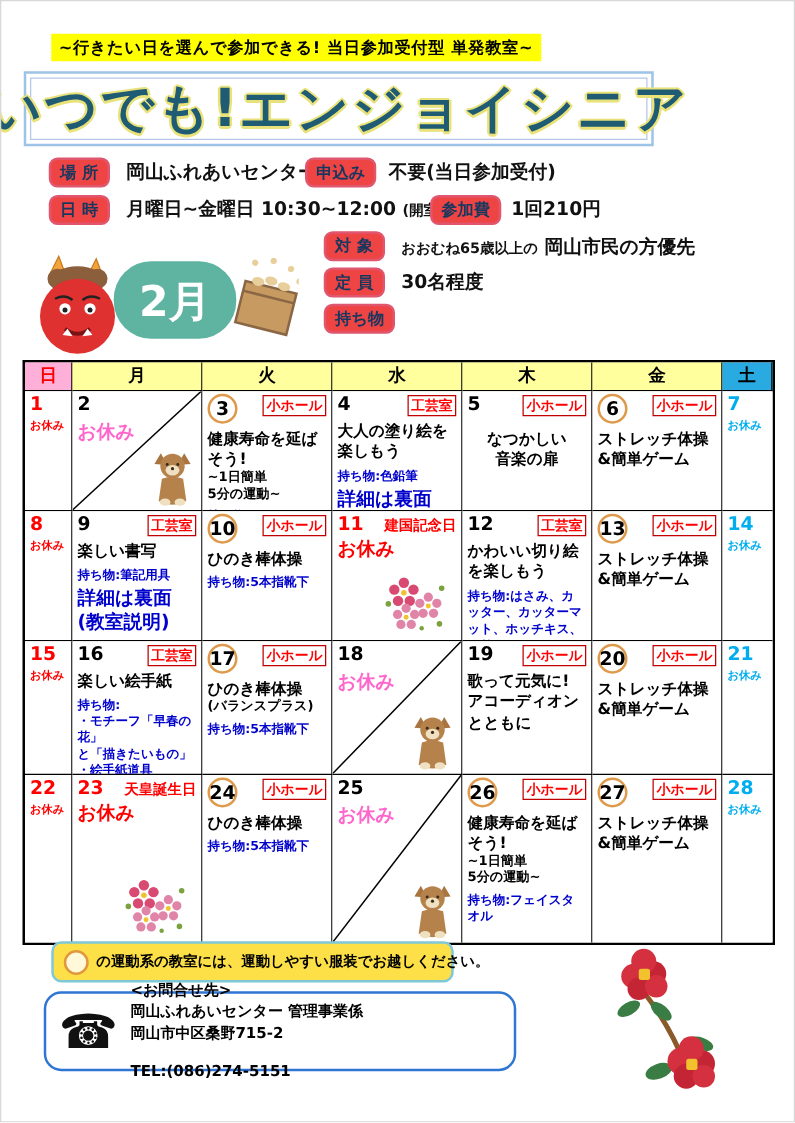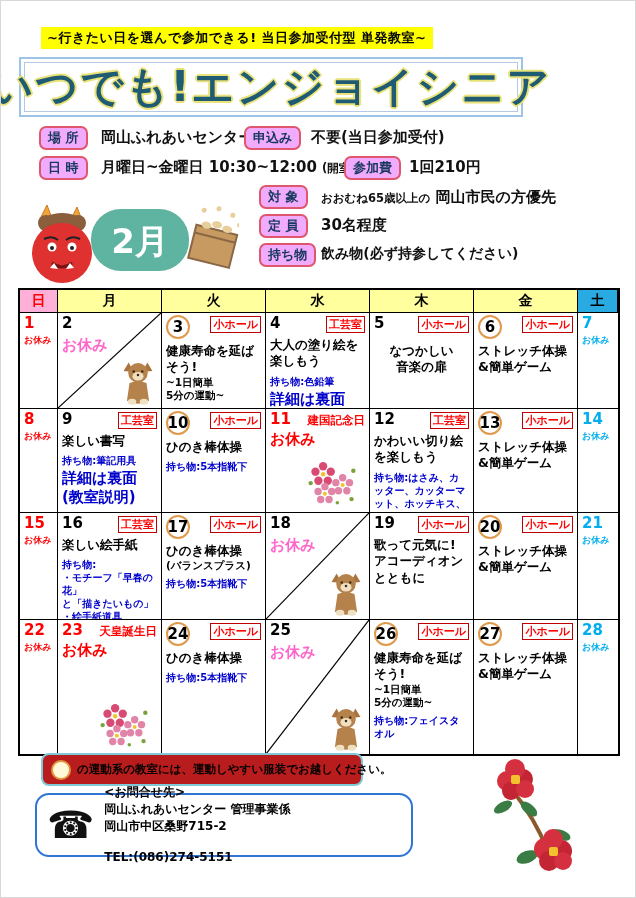"場 所" .badge { background: #f0abfc -> #ef4444 }
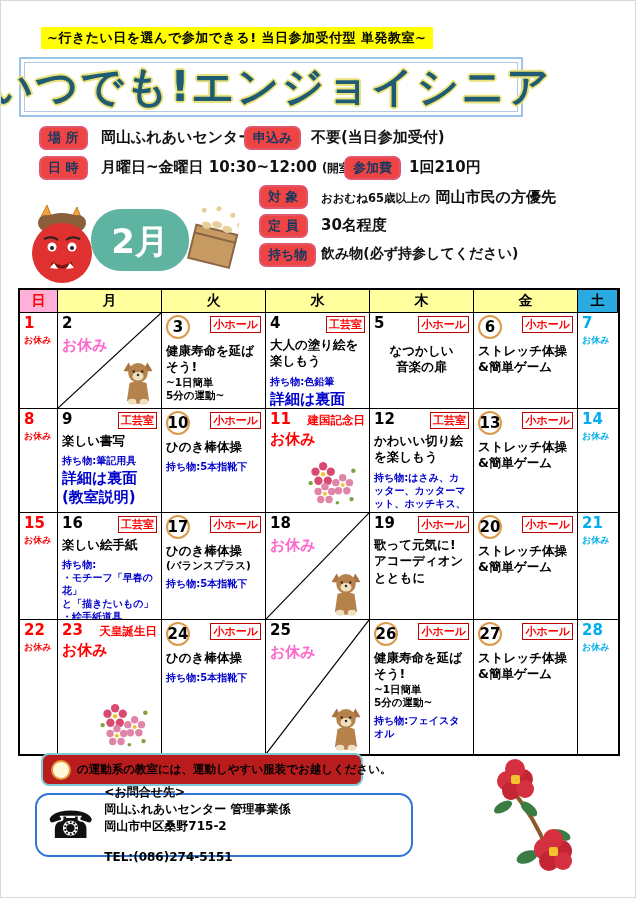"飲み物(必ず持参してください)" div.ival { html: <div>飲み物(必ず持参してください)</div> -> none }
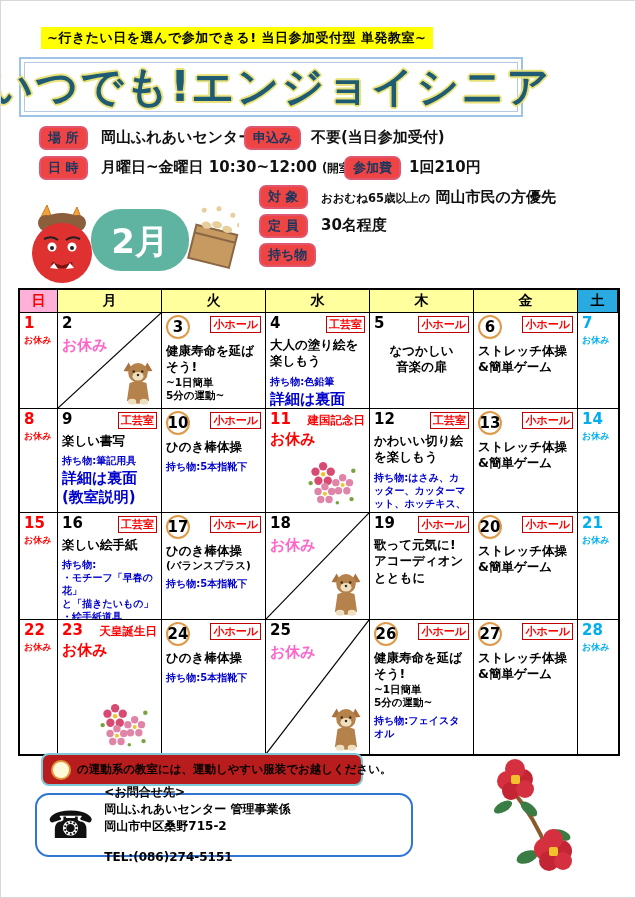"の運動系の教室には、運動しやすい服装でお越しください。" .note-box { background: #b91c1c -> #fde047 }
